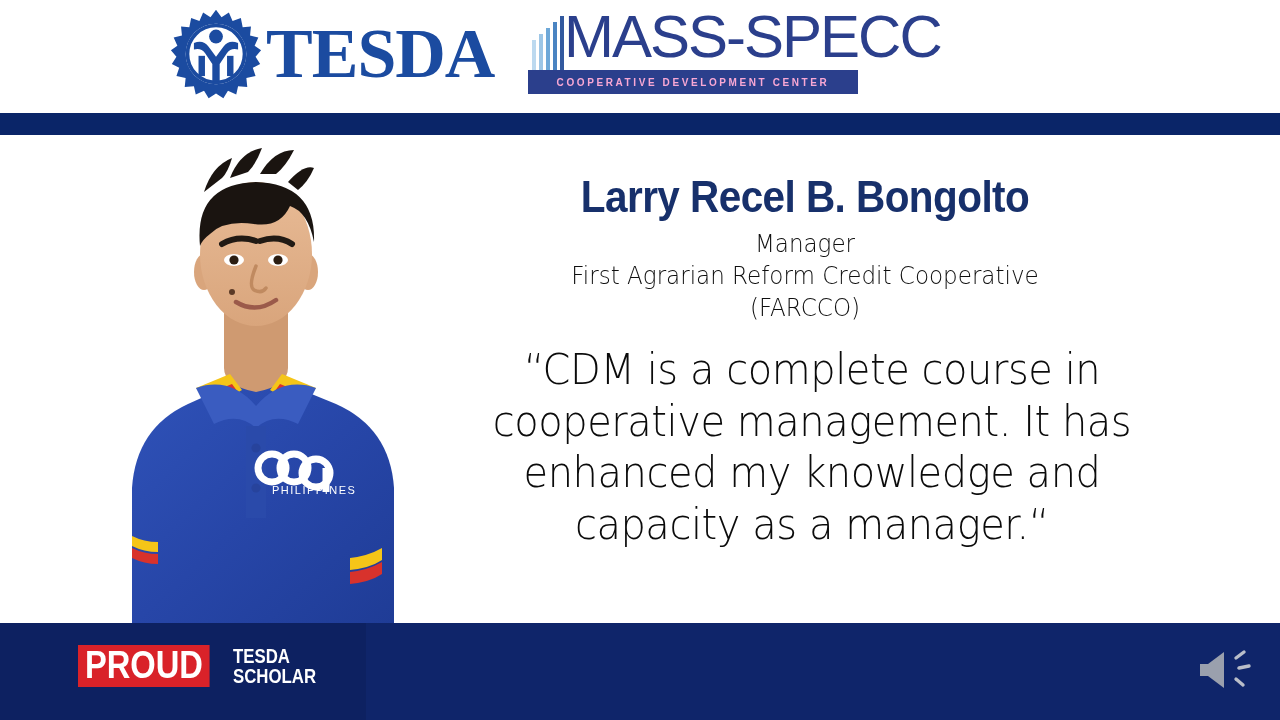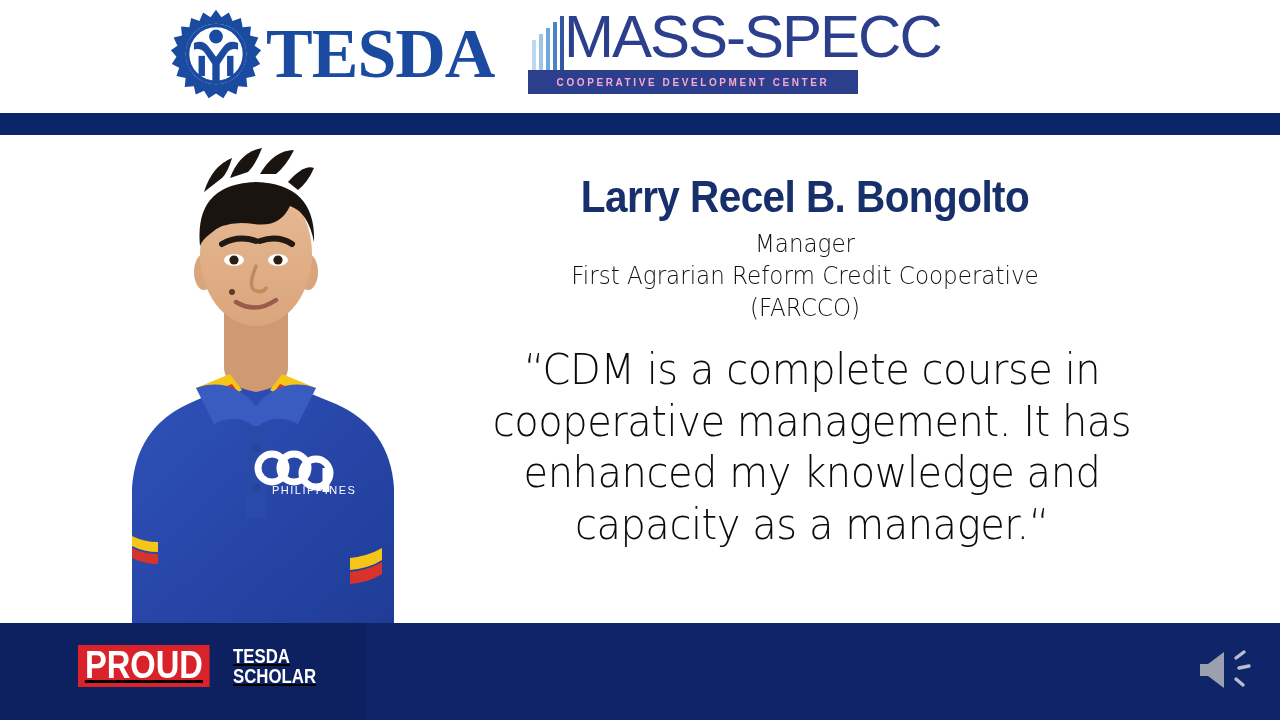"PROUD" .badge { text-decoration: underline -> none }
